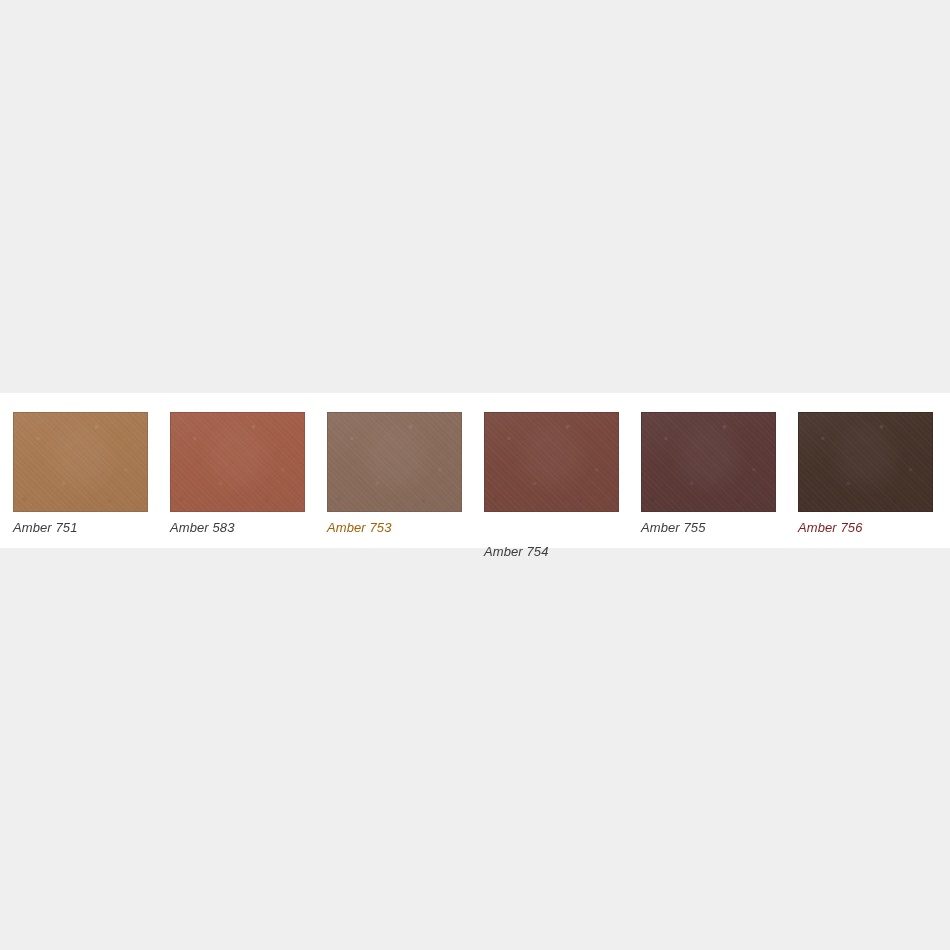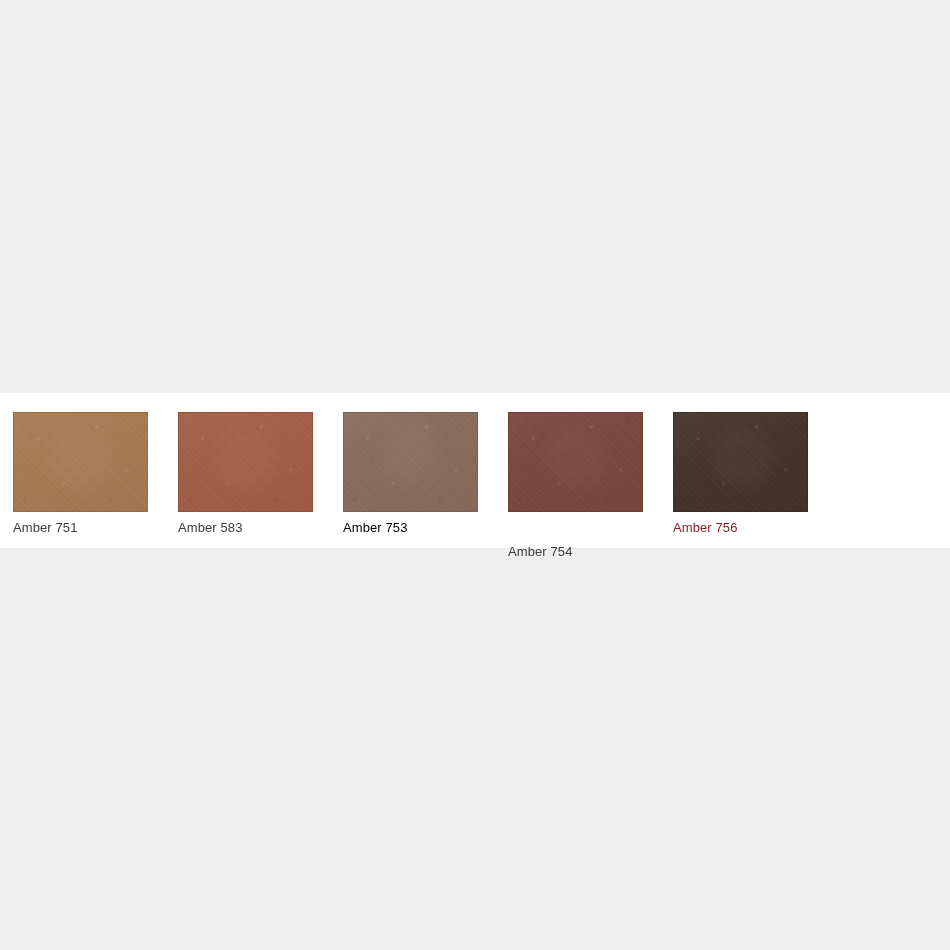"Amber 751" #swatch-row { font-style: none -> italic; gap: 30px -> 22px }
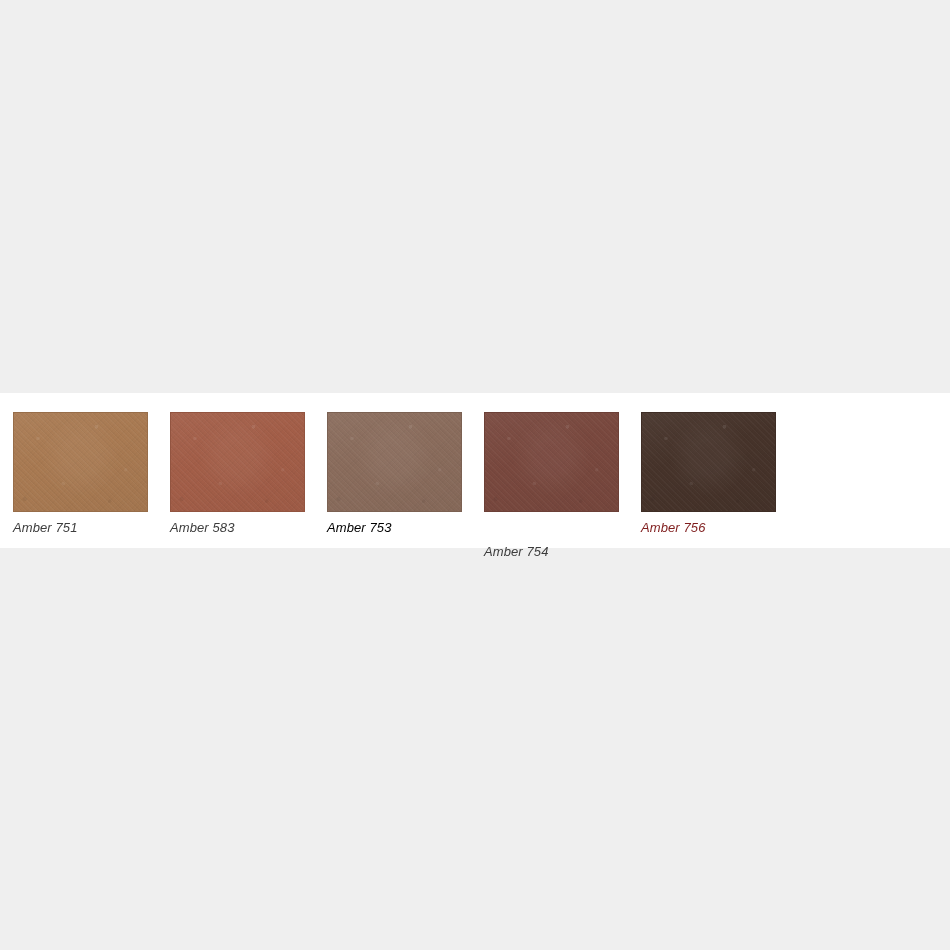"Amber 753" div.swatch-label { color: #000000 -> #a16207 }
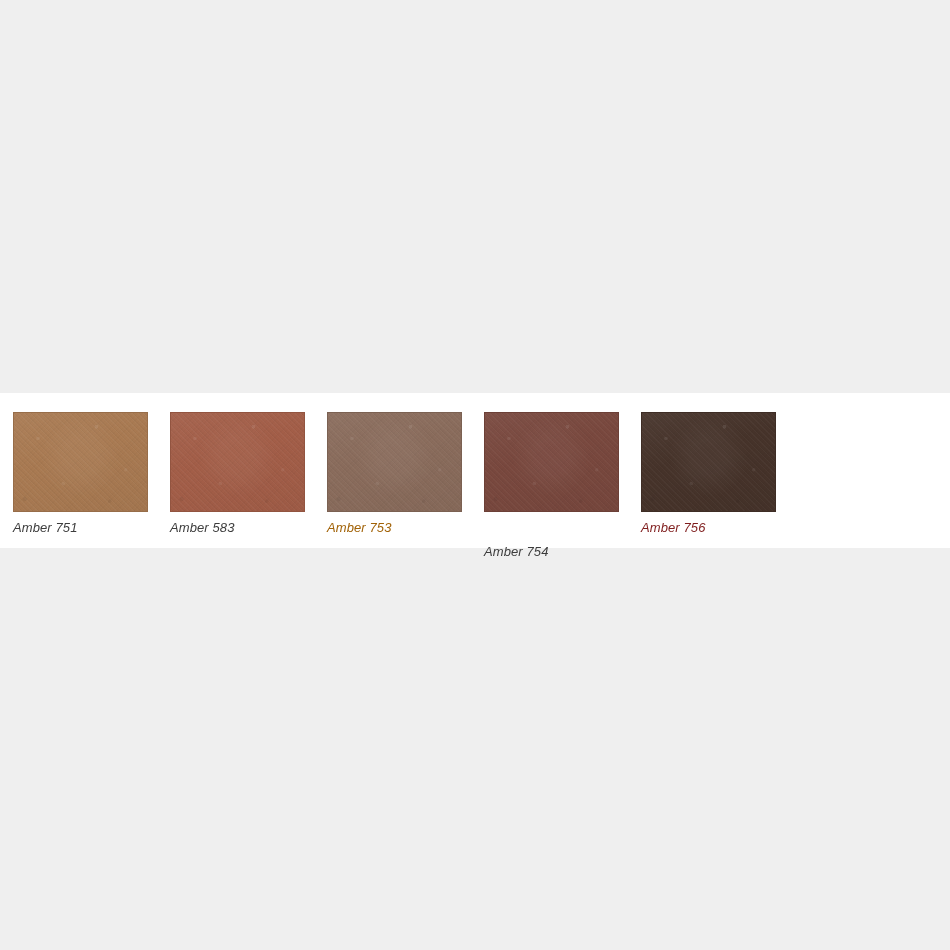"Amber 755" div.swatch-cell { html: none -> <div> <div></div> <div>Amber 755</div> </div> }
